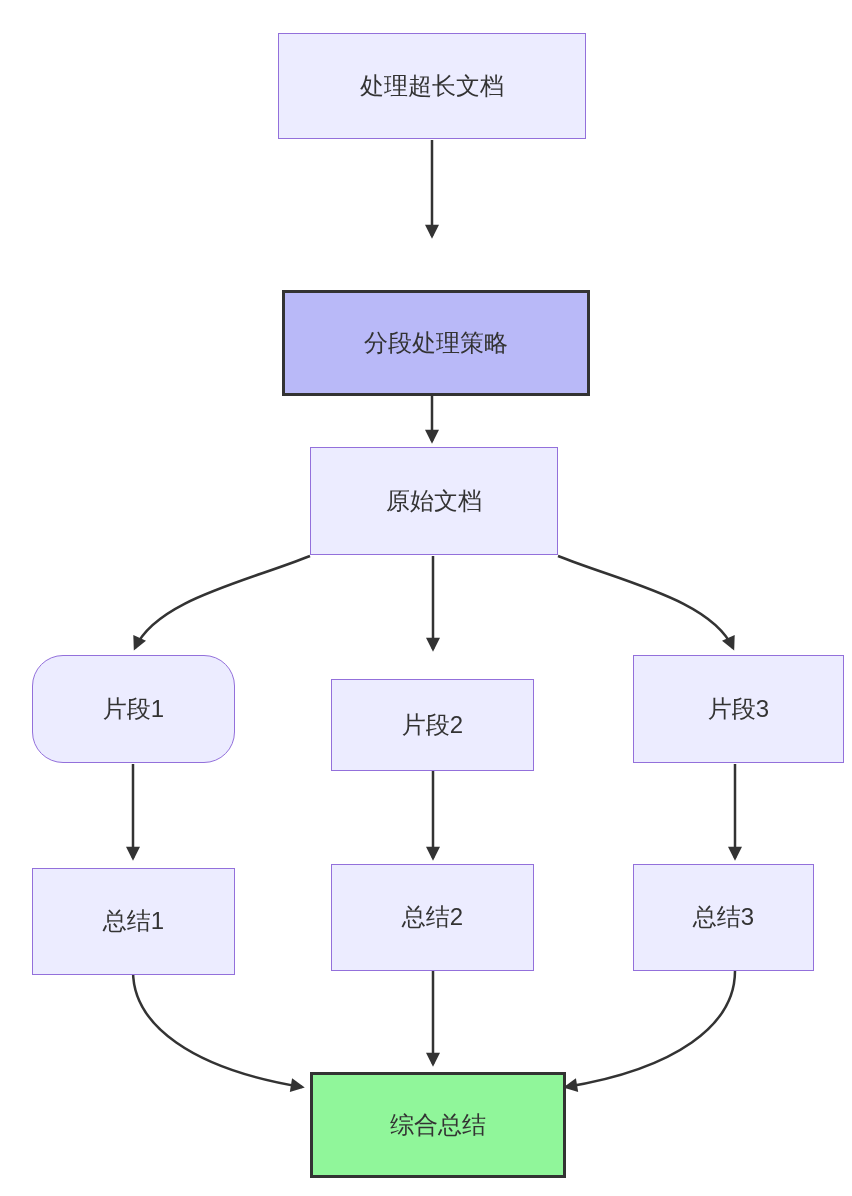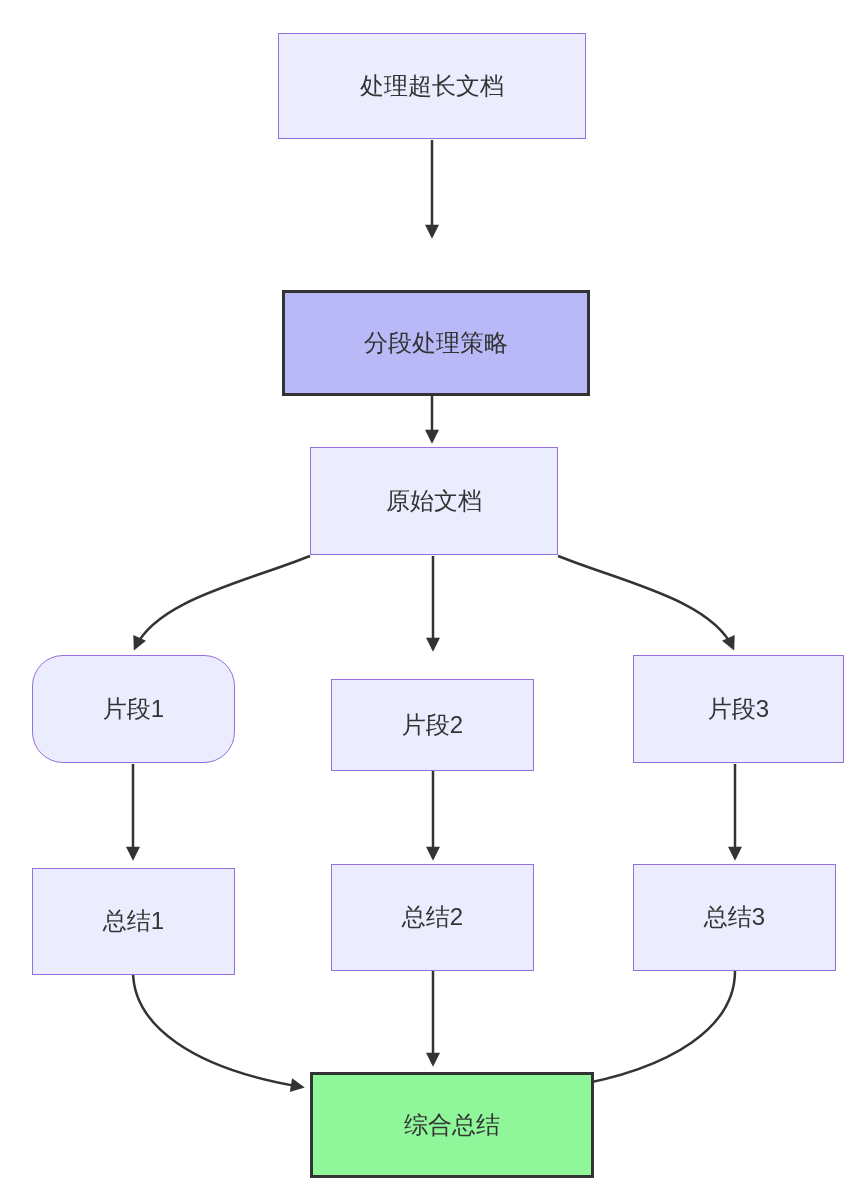"总结3" div.node { width: 203px -> 181px }
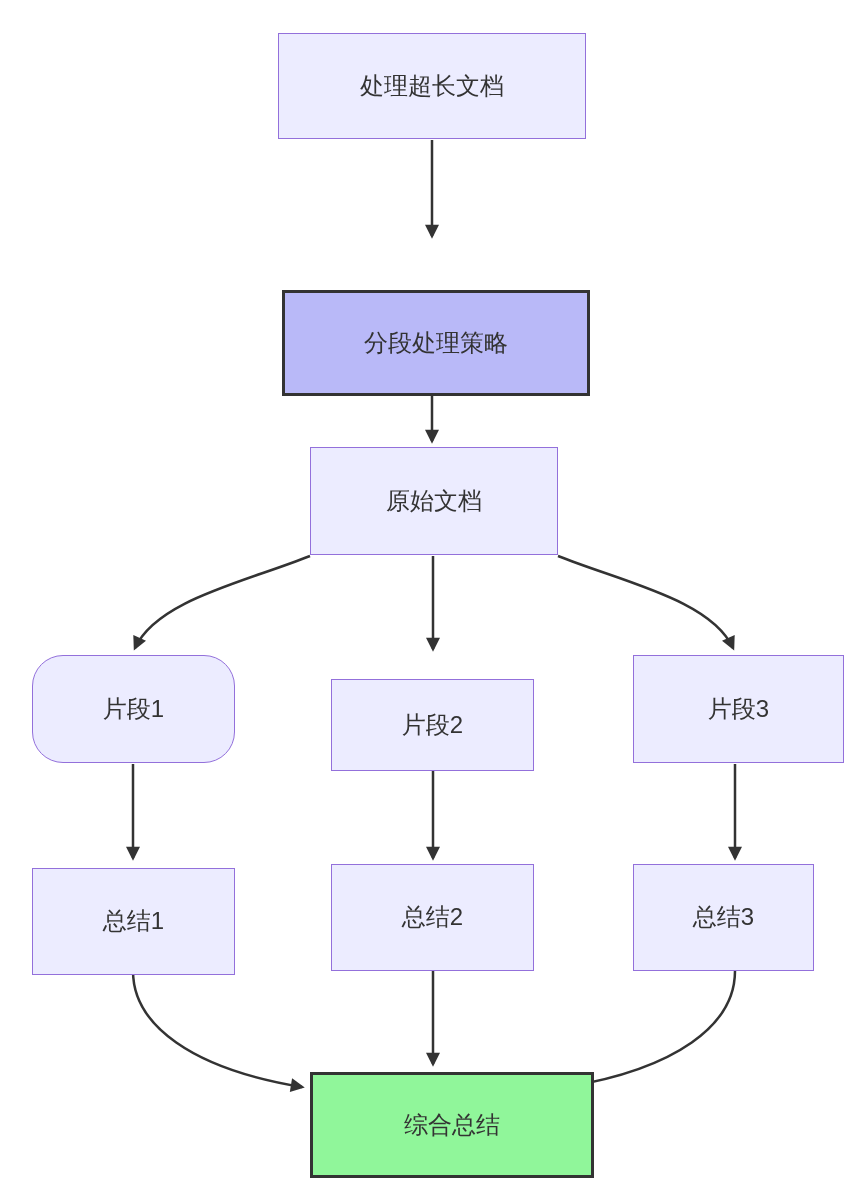"综合总结" div.node { width: 284px -> 256px }
